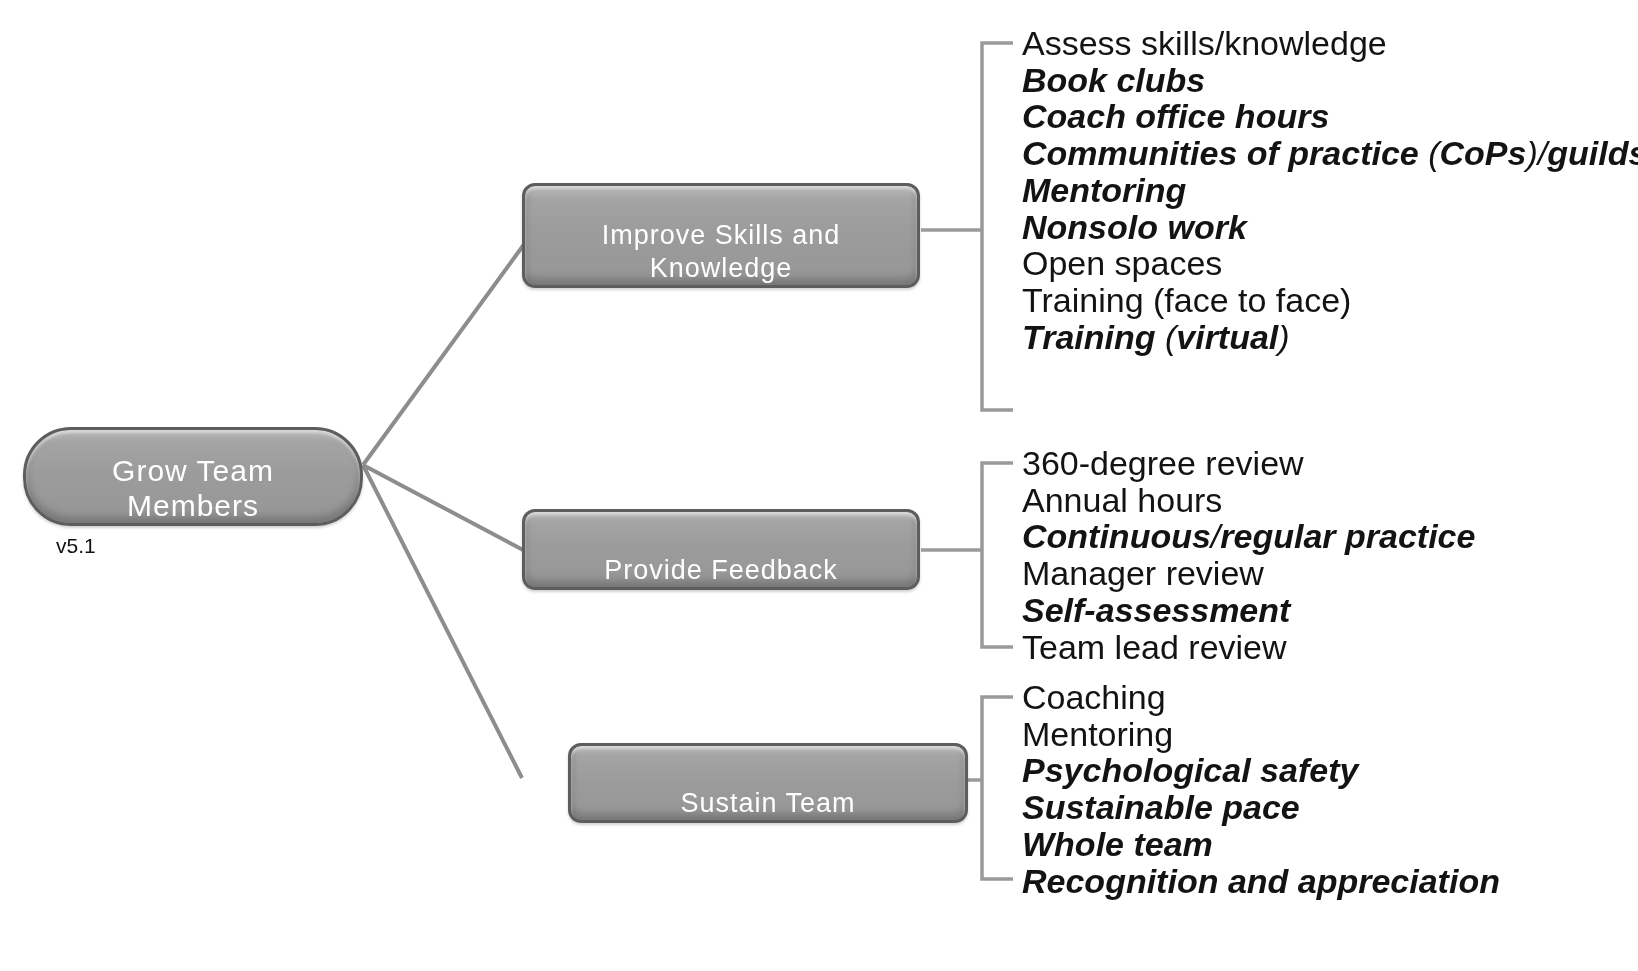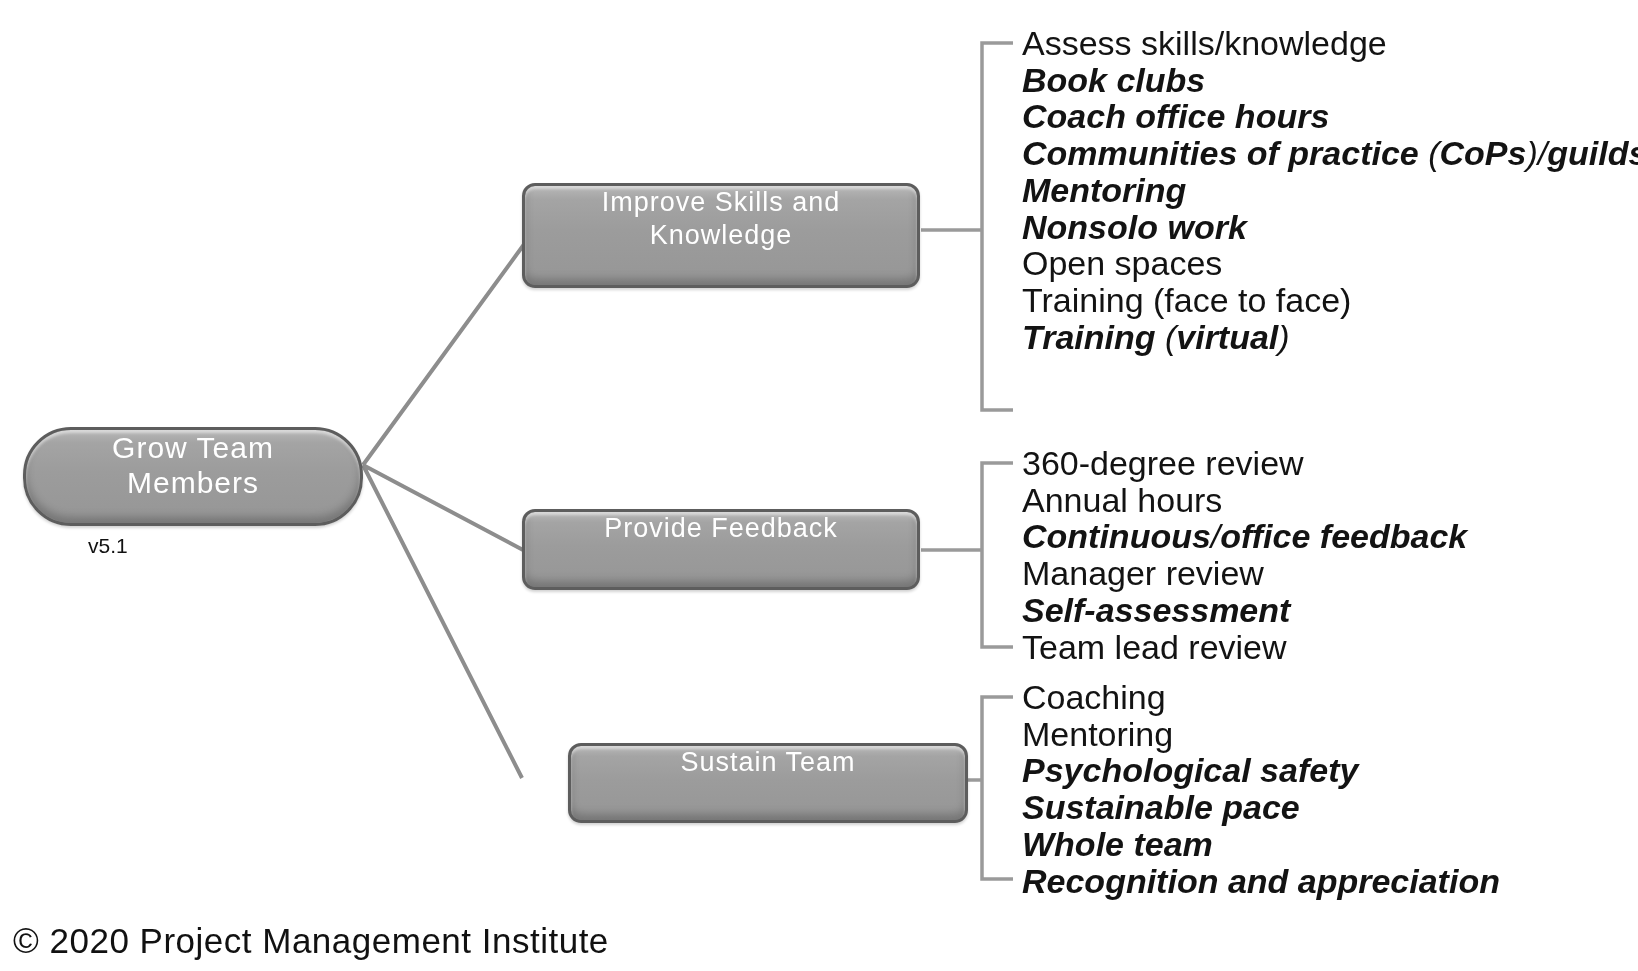"Improve Skills and Knowledge" .node { align-items: flex-start -> flex-end }
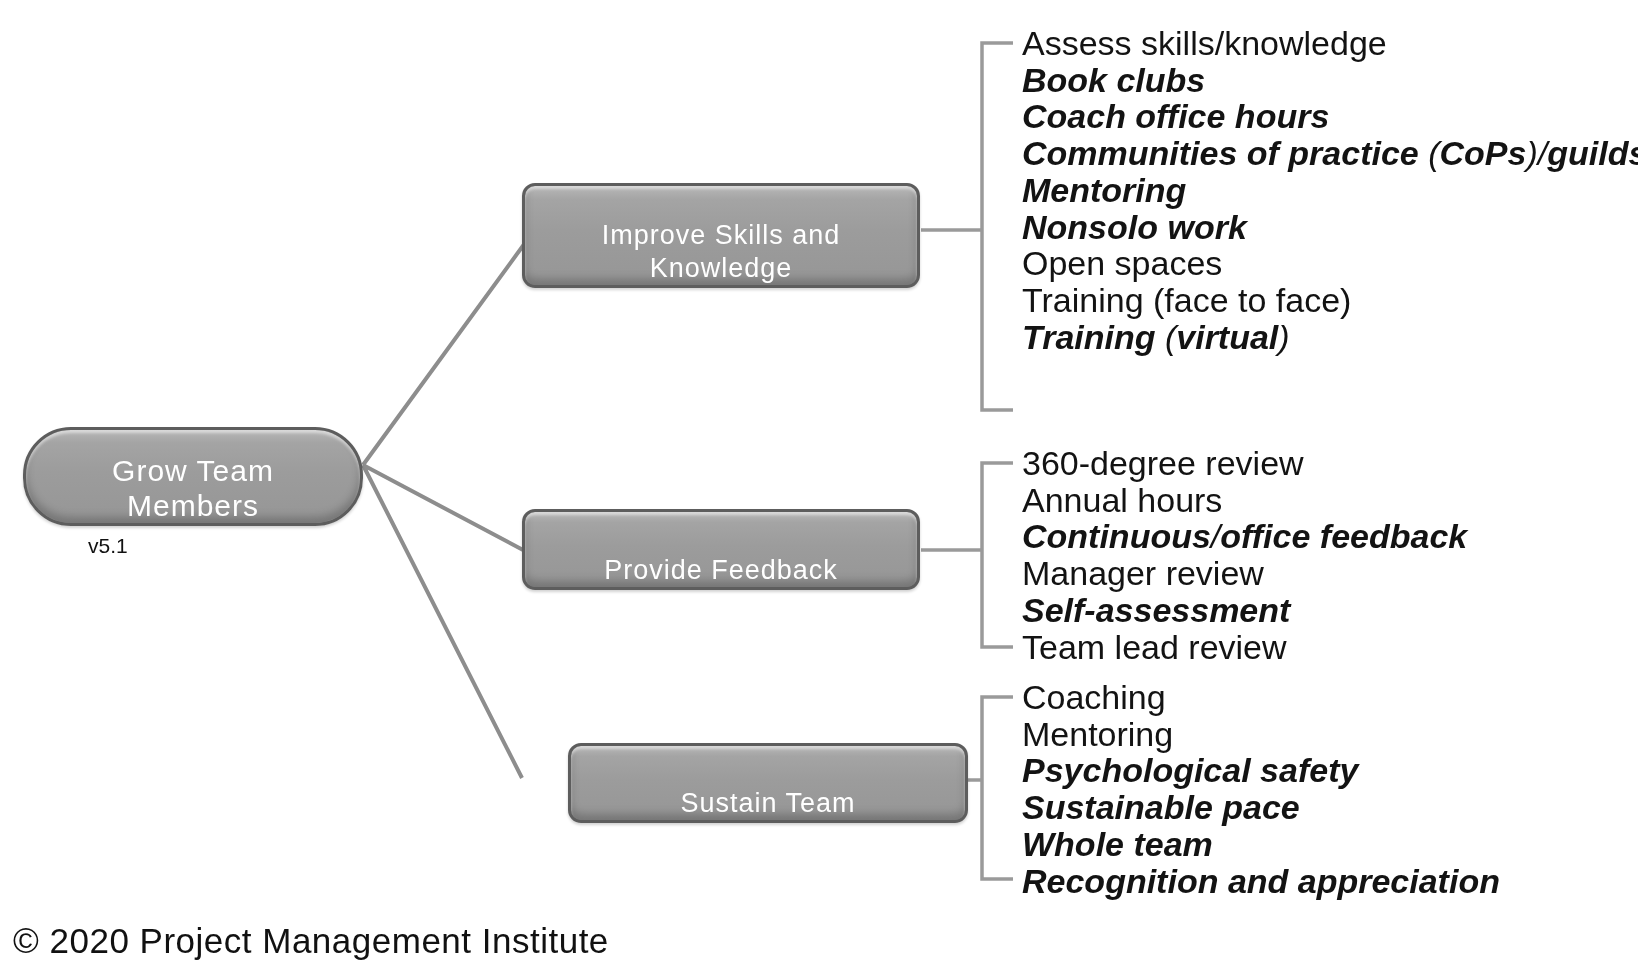"v5.1" .version-tag { margin-left: 32px -> none }
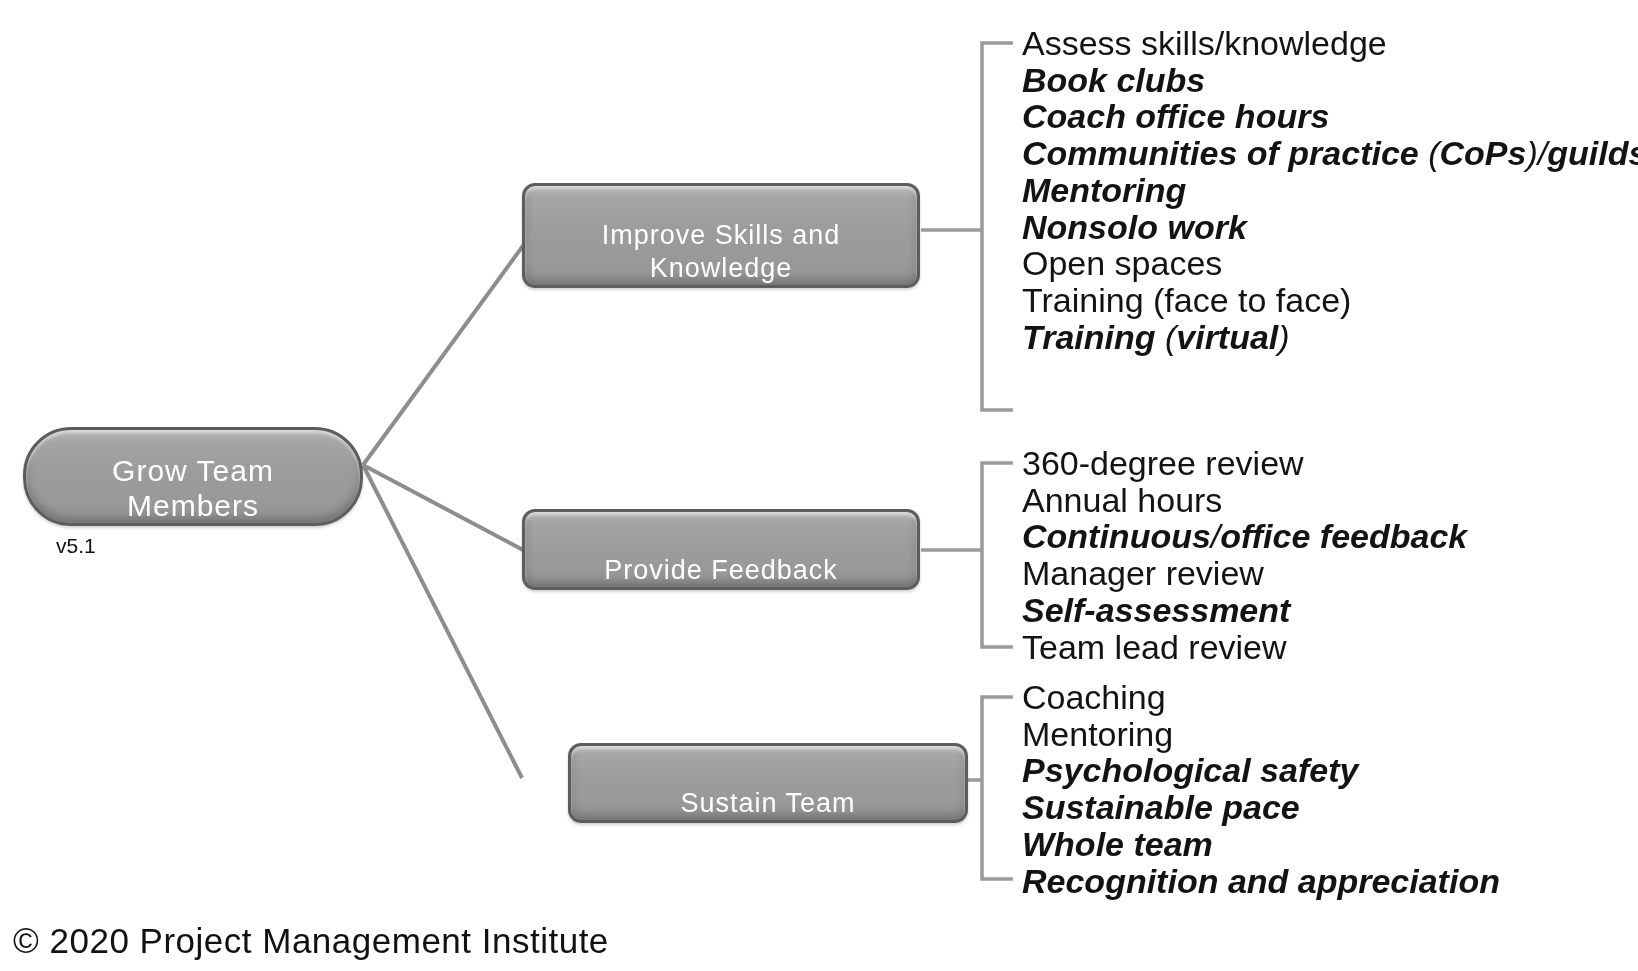"office feedback" span { text: office feedback -> regular practice }
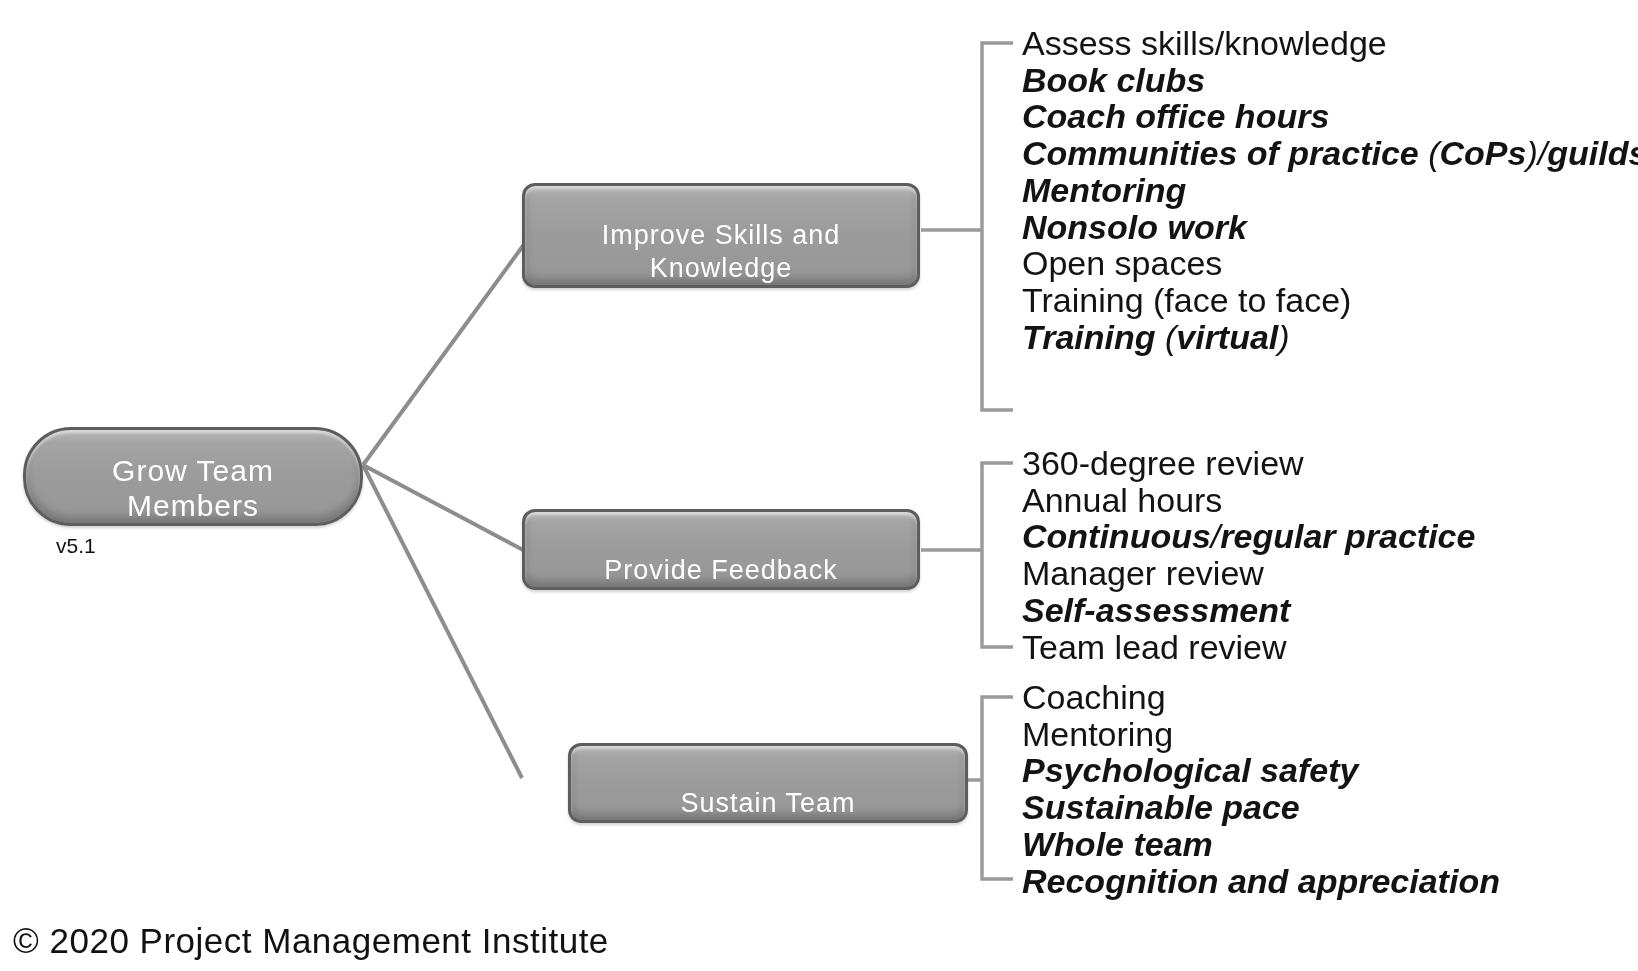"© 2020 Project Management Institute" div.footer-note { html: <div>© 2020 Project Management Institute</div> -> none }
